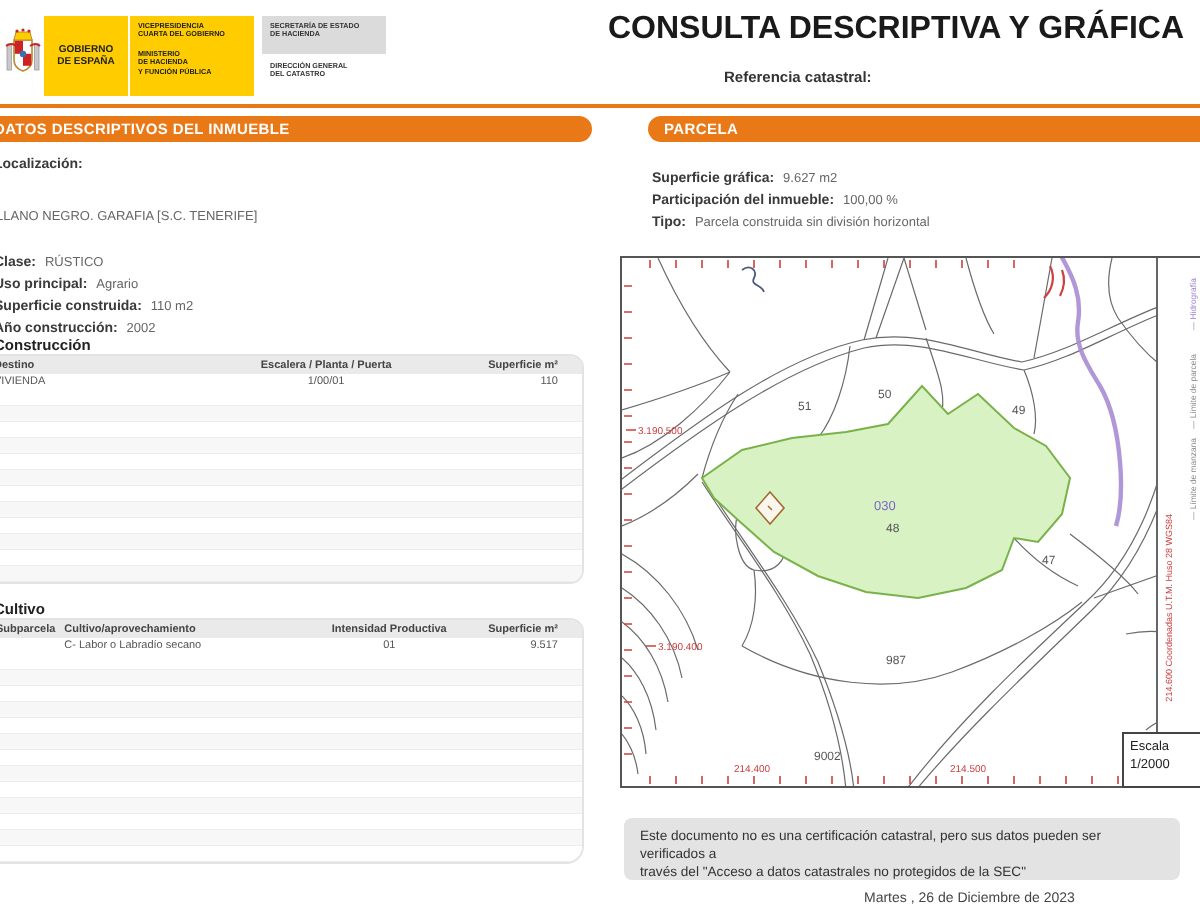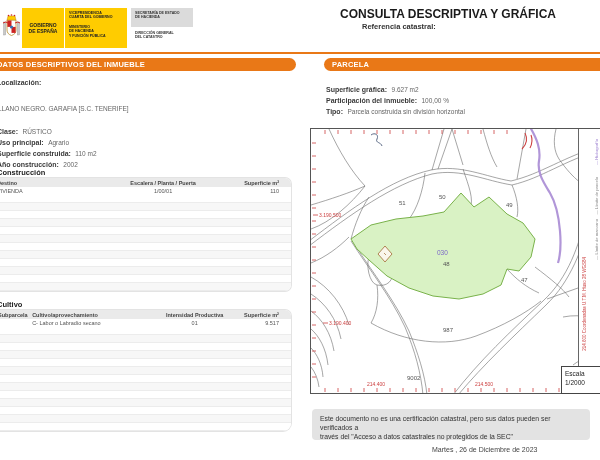"CONSULTA DESCRIPTIVA Y GRÁFICA" .titleblock .t { font-size: 12px -> 16px }
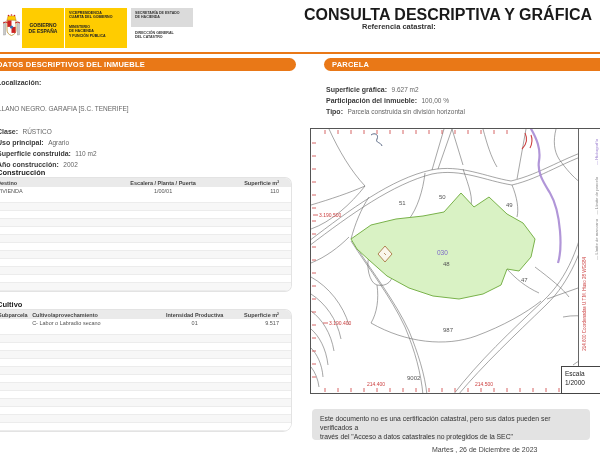"Referencia catastral:" .refline { margin-top: 0 -> 12px }
